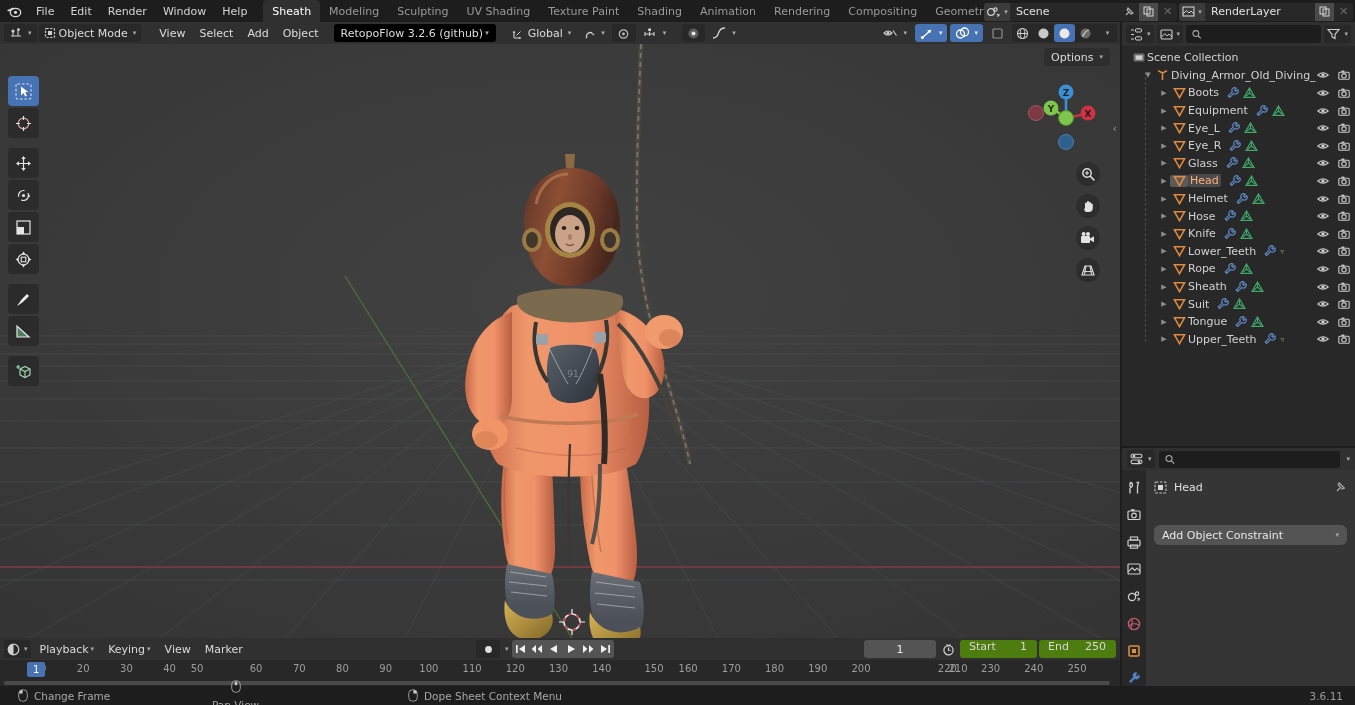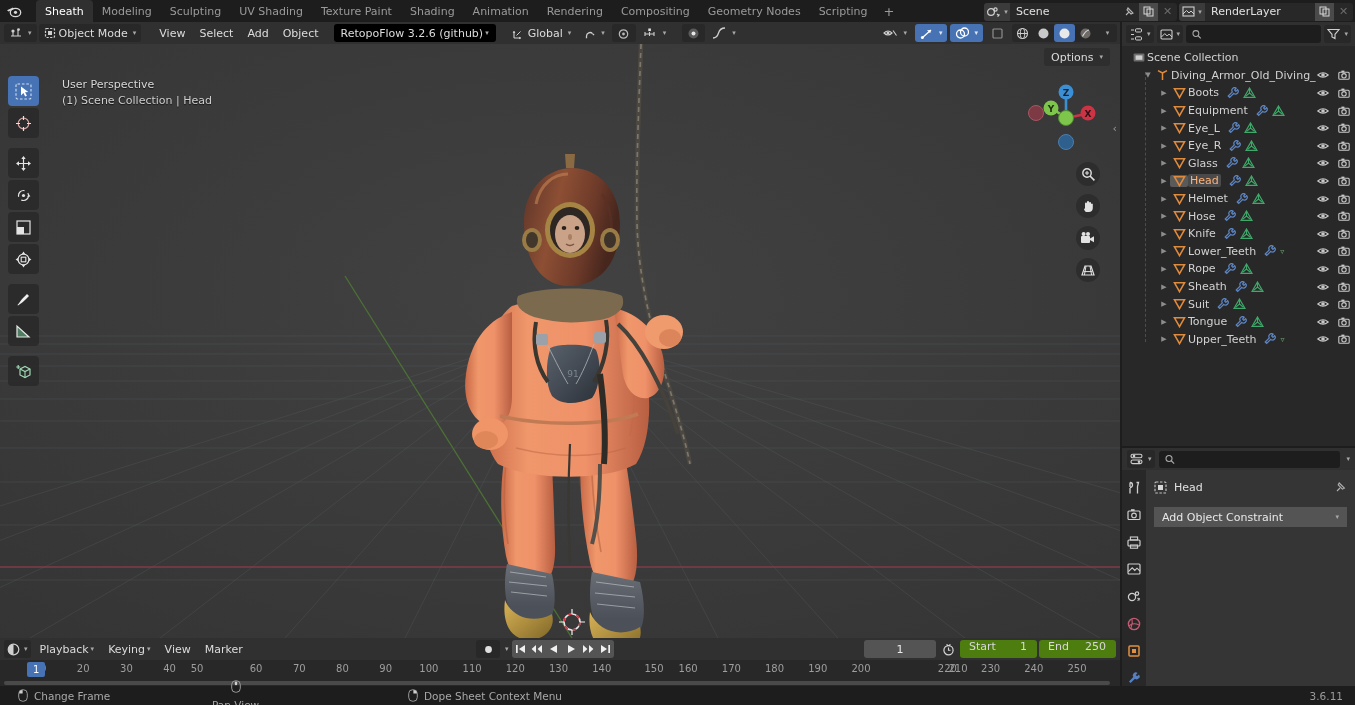"File" div { html: none -> <div> <div>File</div> <div>Edit</div> <div>Render</div> <div>Window</div> <div>Help</div> </div> }
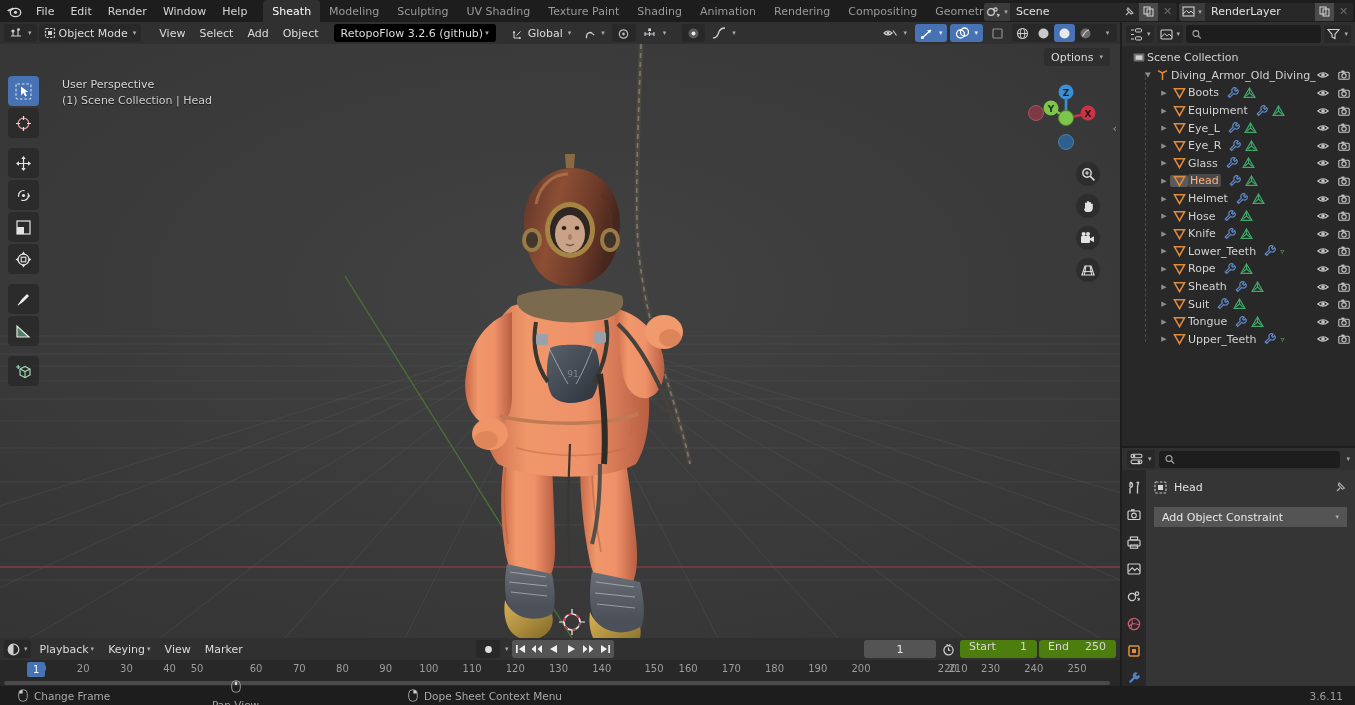"User Perspective" div.vp-text { html: <div> <div>User Perspective</div> <div>(1) Scene Collection | Head</div> </div> -> none }
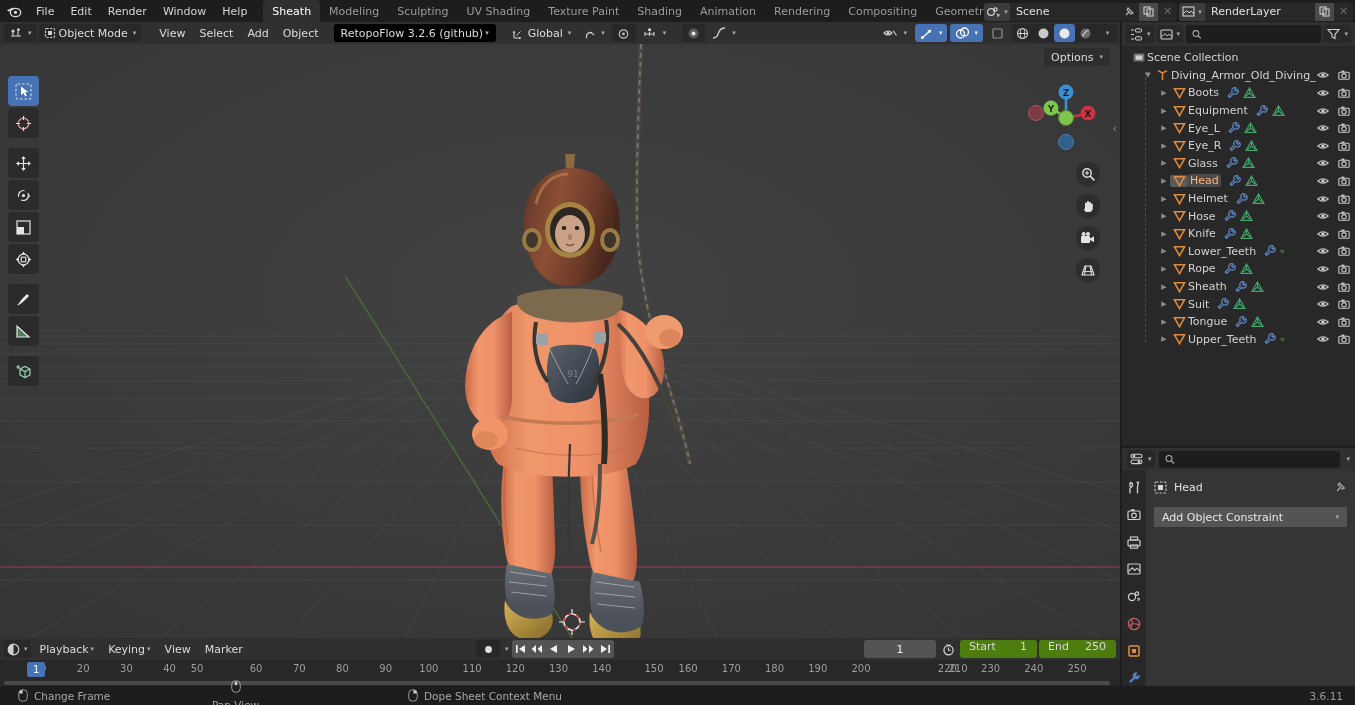"Add Object Constraint" .dropdown-wide { border-radius: 0 -> 6px; margin-top: 11px -> 29px }
